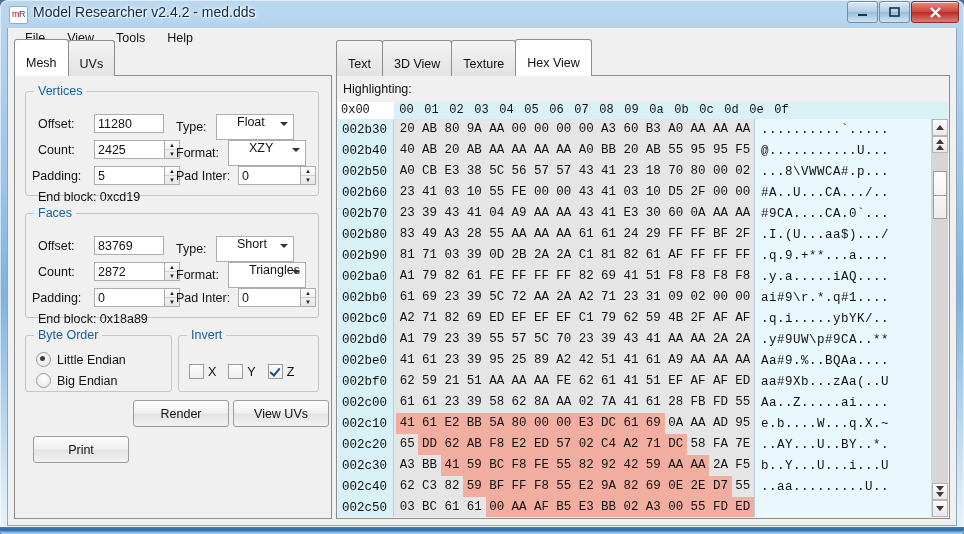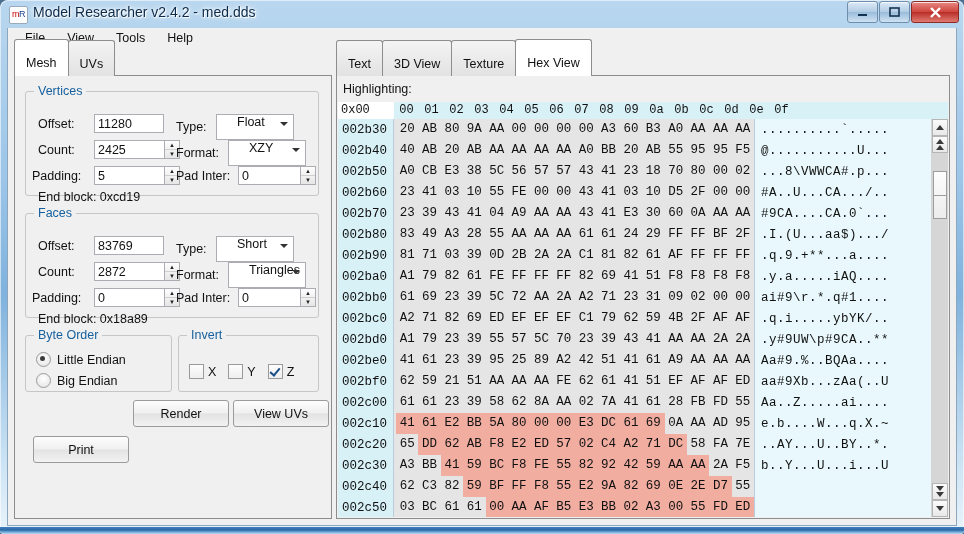"..aa.........U.." div.hrow { html: none -> <div>..aa.........U..</div> }
